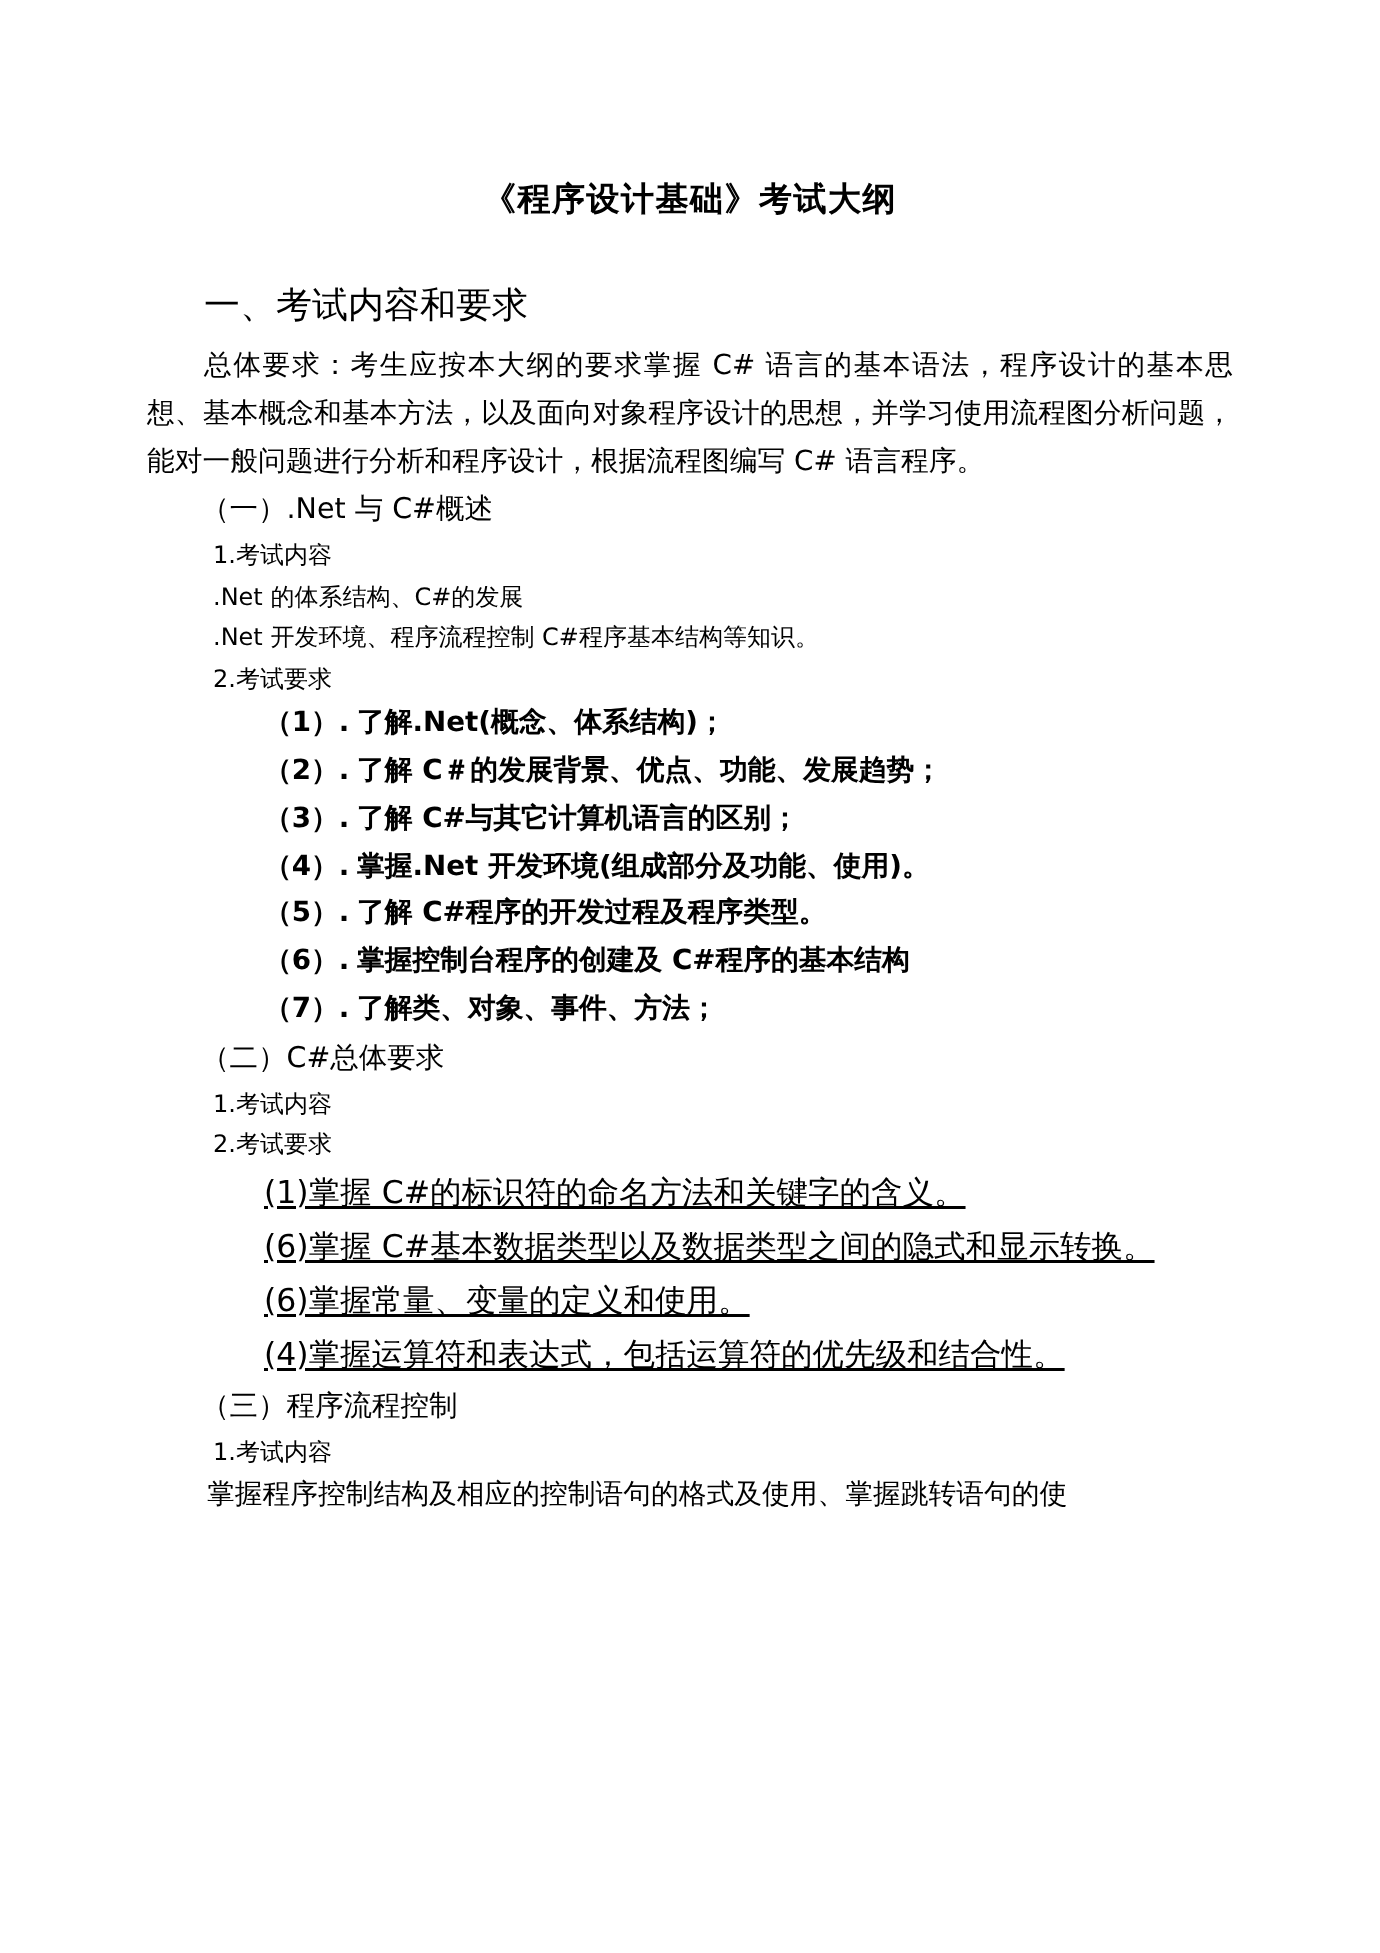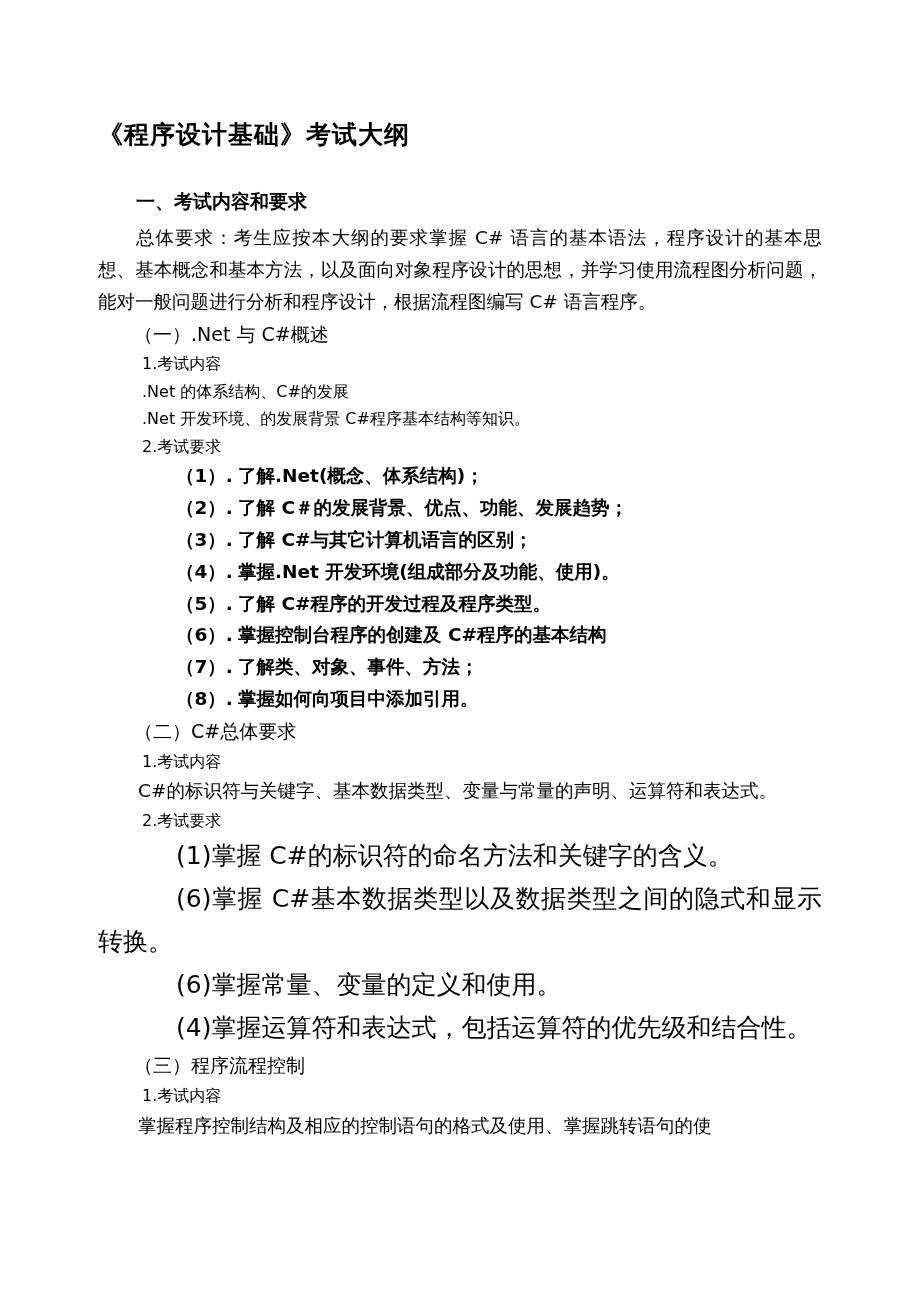"《程序设计基础》考试大纲" .doc-title { font-size: 25px -> 22px; text-align: none -> center }
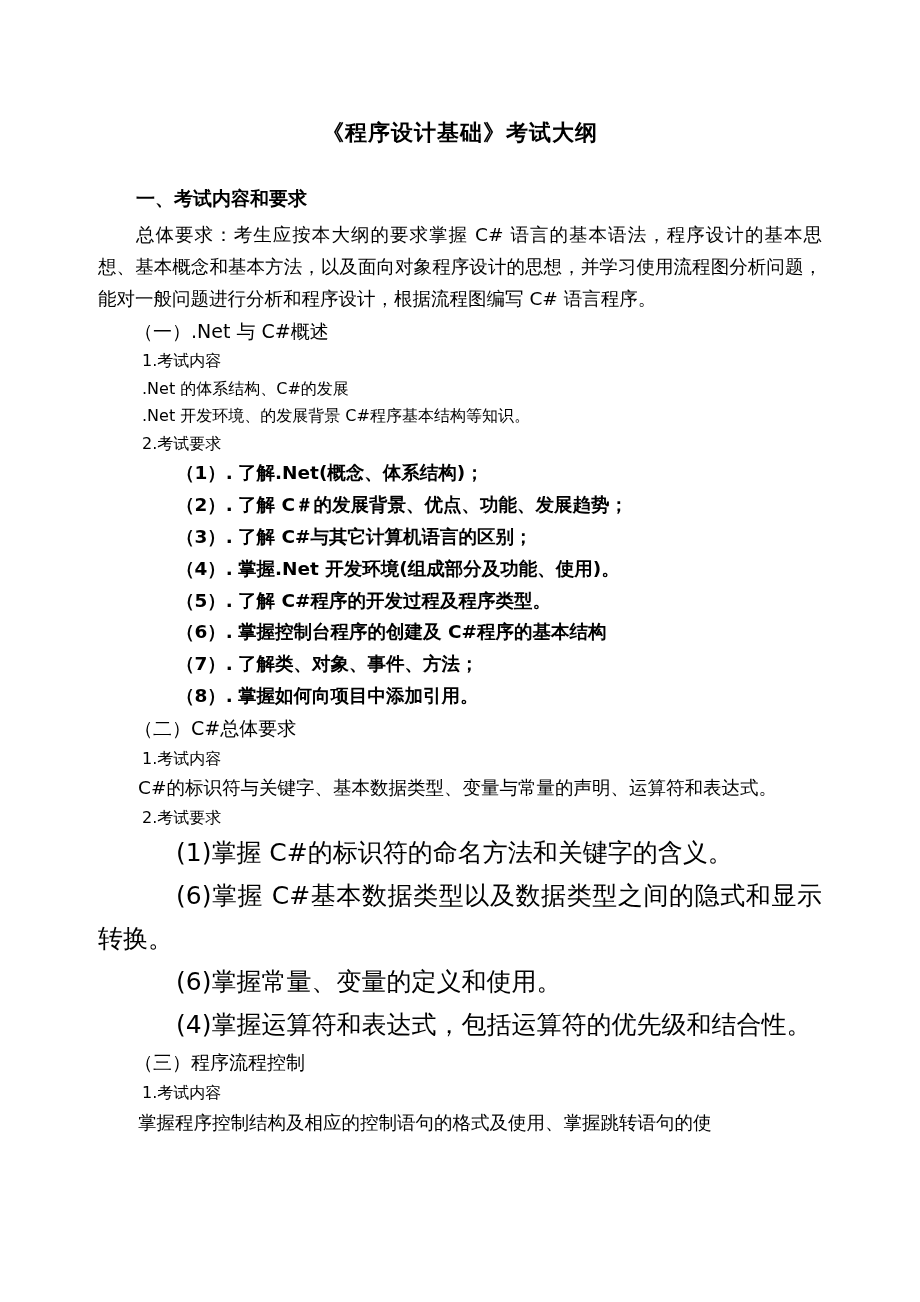"一、考试内容和要求" .section-heading { font-size: 19px -> 24px; font-weight: bold -> normal }
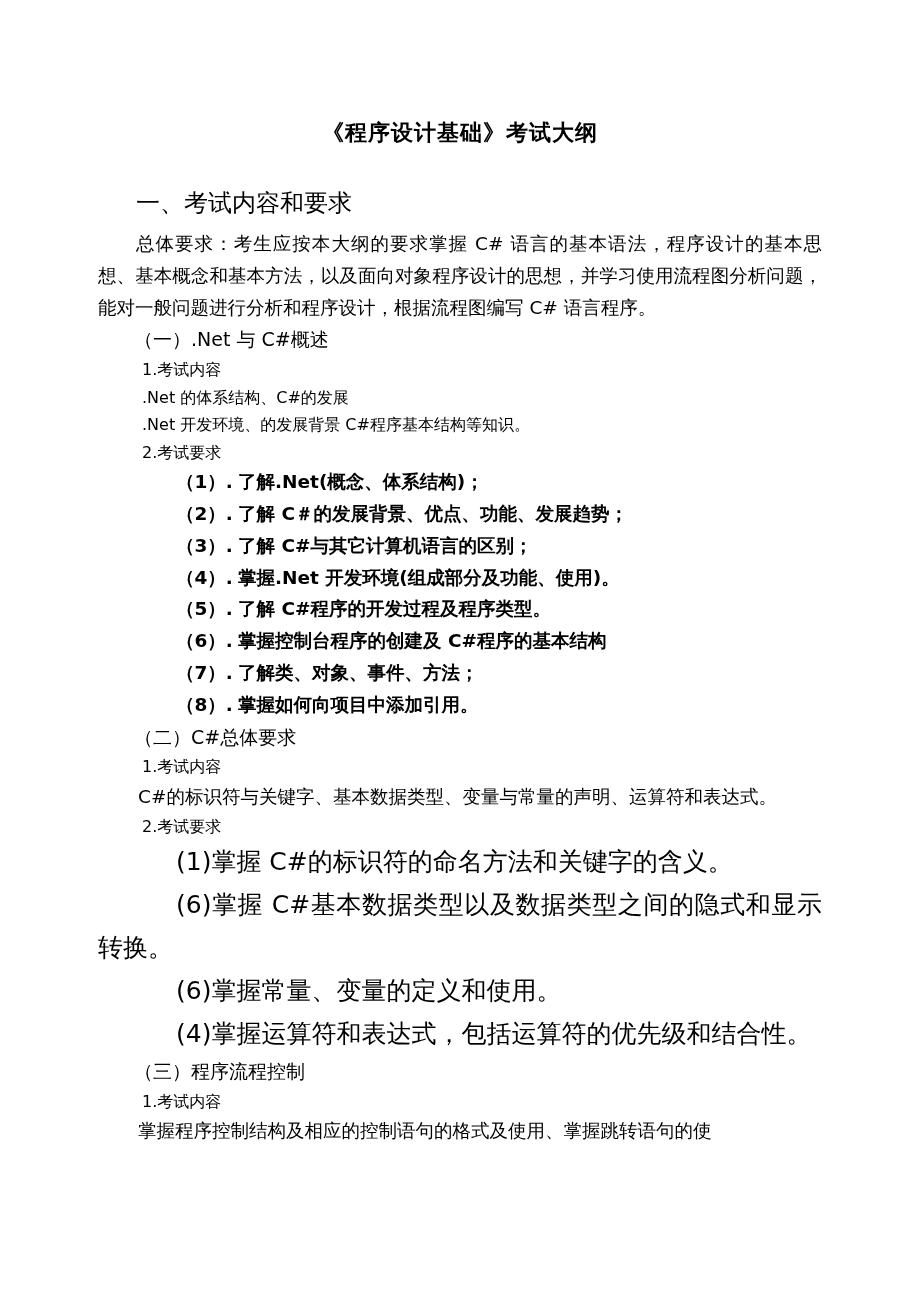".Net 开发环境、的发展背景 C#程序基本结构等知识。" p.lvl2 { text: 的发展背景 -> 程序流程控制 }
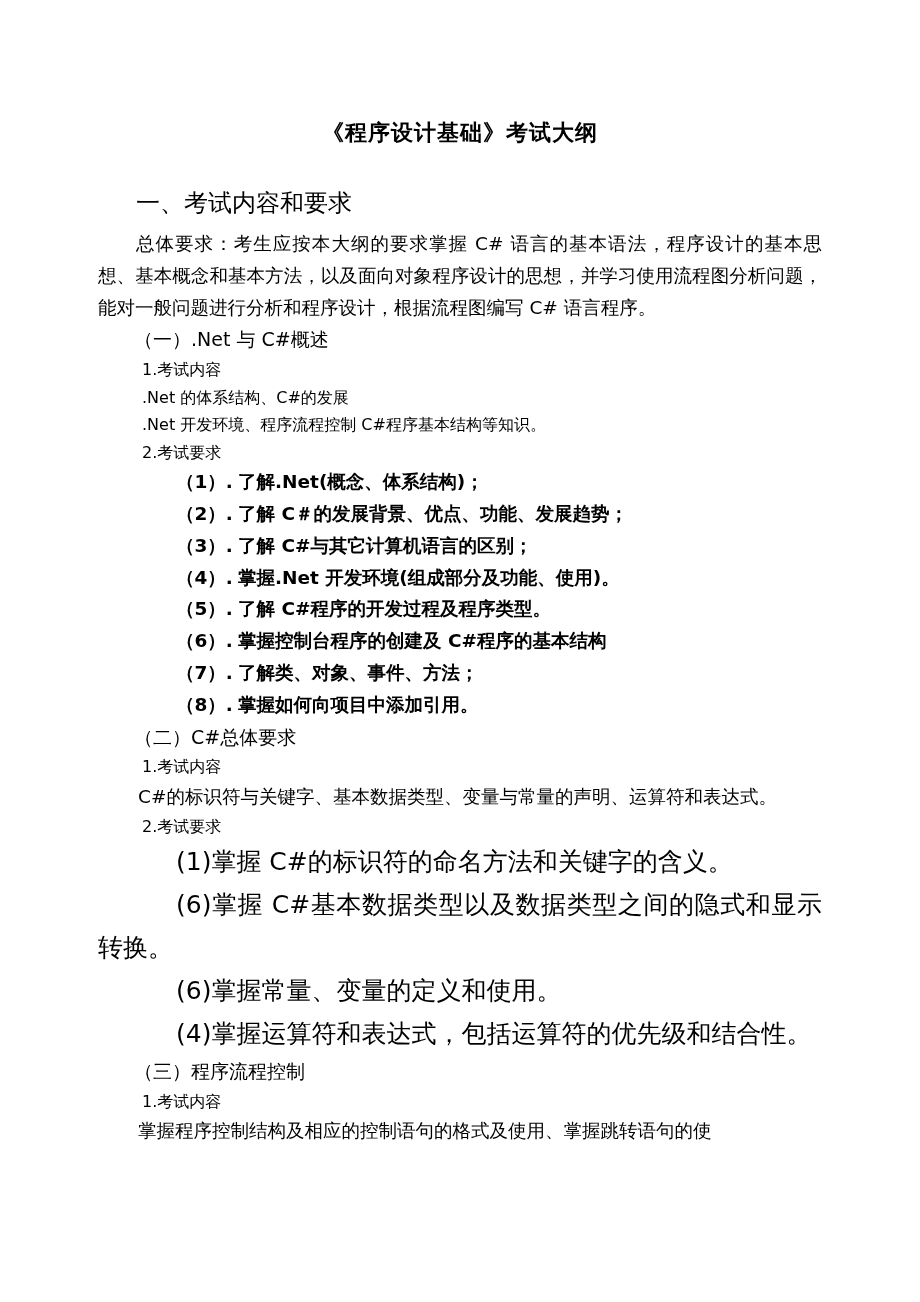"（8）. 掌握如何向项目中添加引用。" div.item-row { html: <div><span>（8）.</span><span>掌握如何向项目中添加引用。</span></div> -> none }
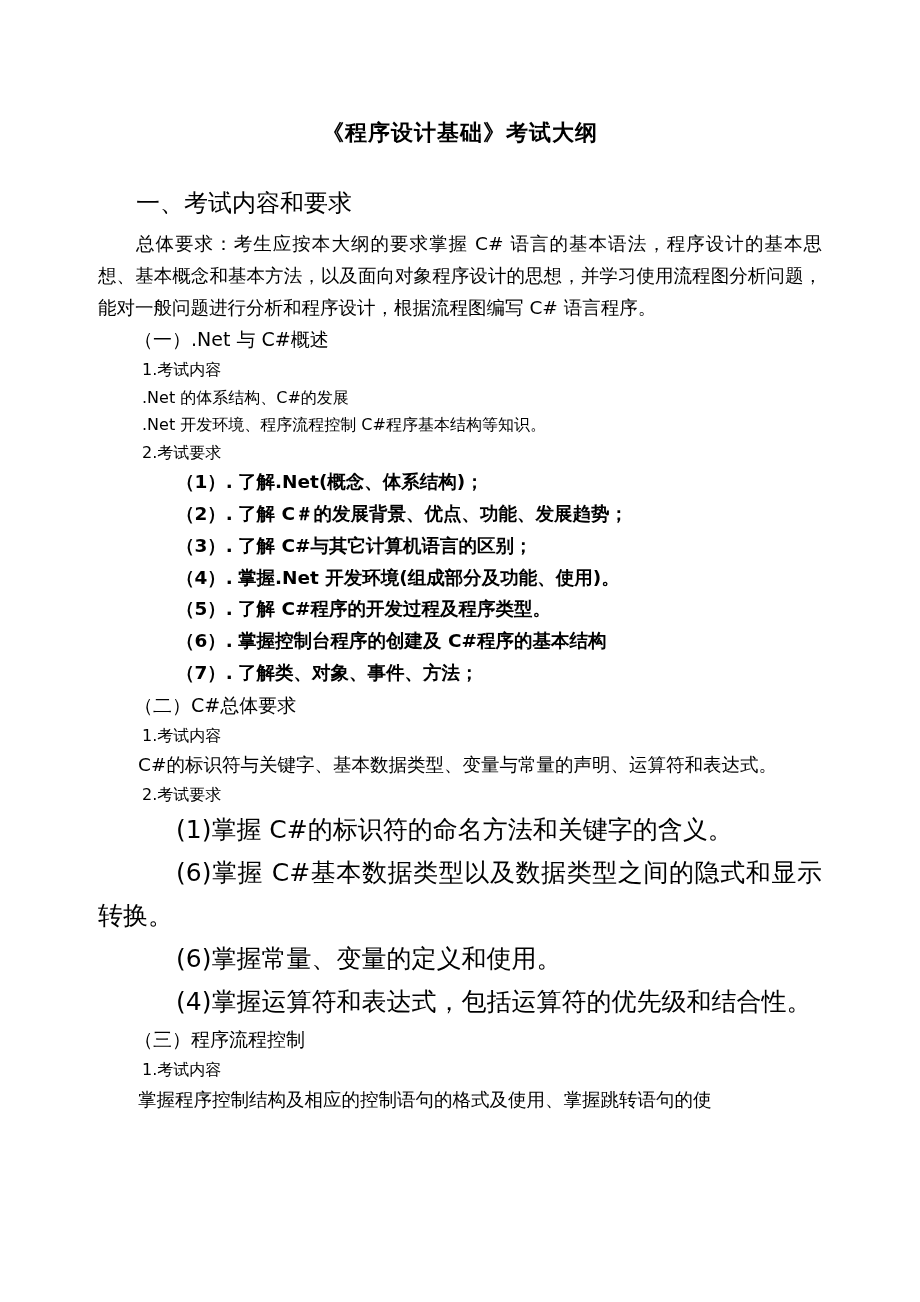"C#的标识符与关键字、基本数据类型、变量与常量的声明、运算符和表达式。" p.lvl2-hang { html: <p>C#的标识符与关键字、基本数据类型、变量与常量的声明、运算符和表达式。</p> -> none }
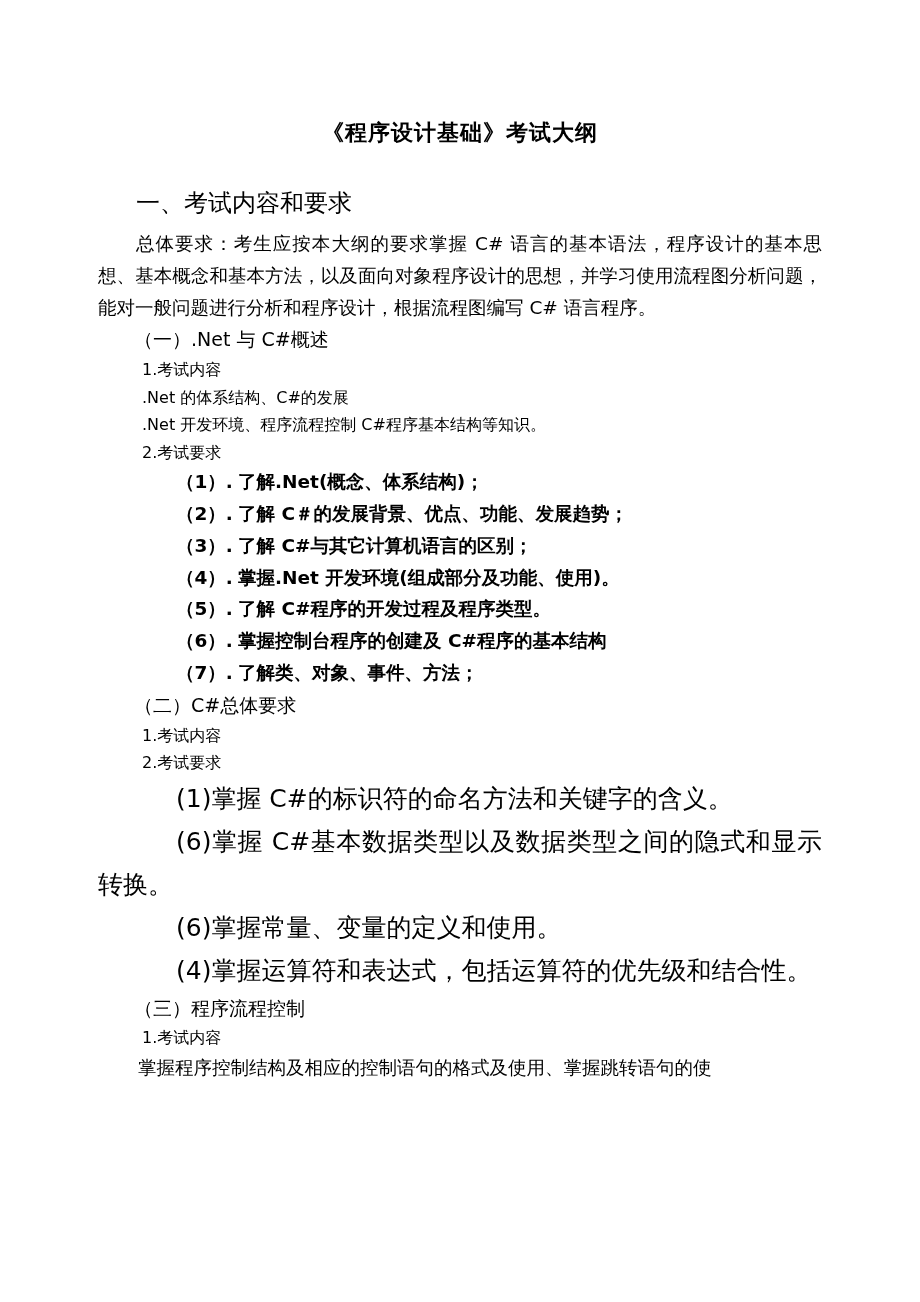"(1)掌握 C#的标识符的命名方法和关键字的含义。" .lvl3 { font-size: 25px -> 21px; text-decoration: none -> underline }
